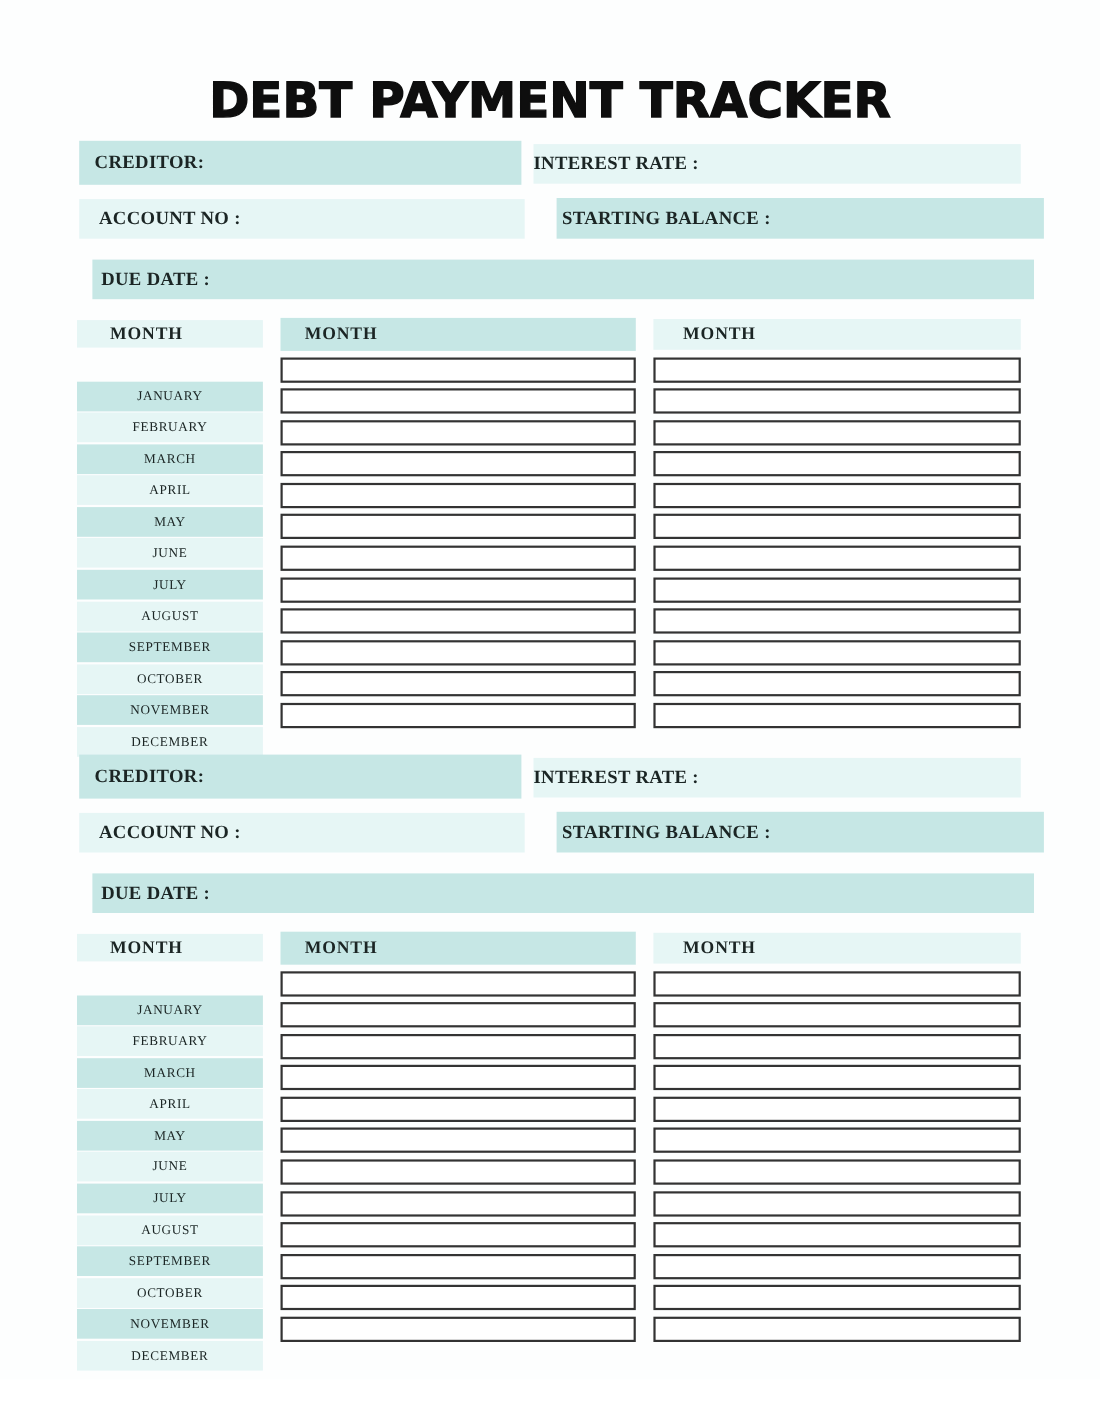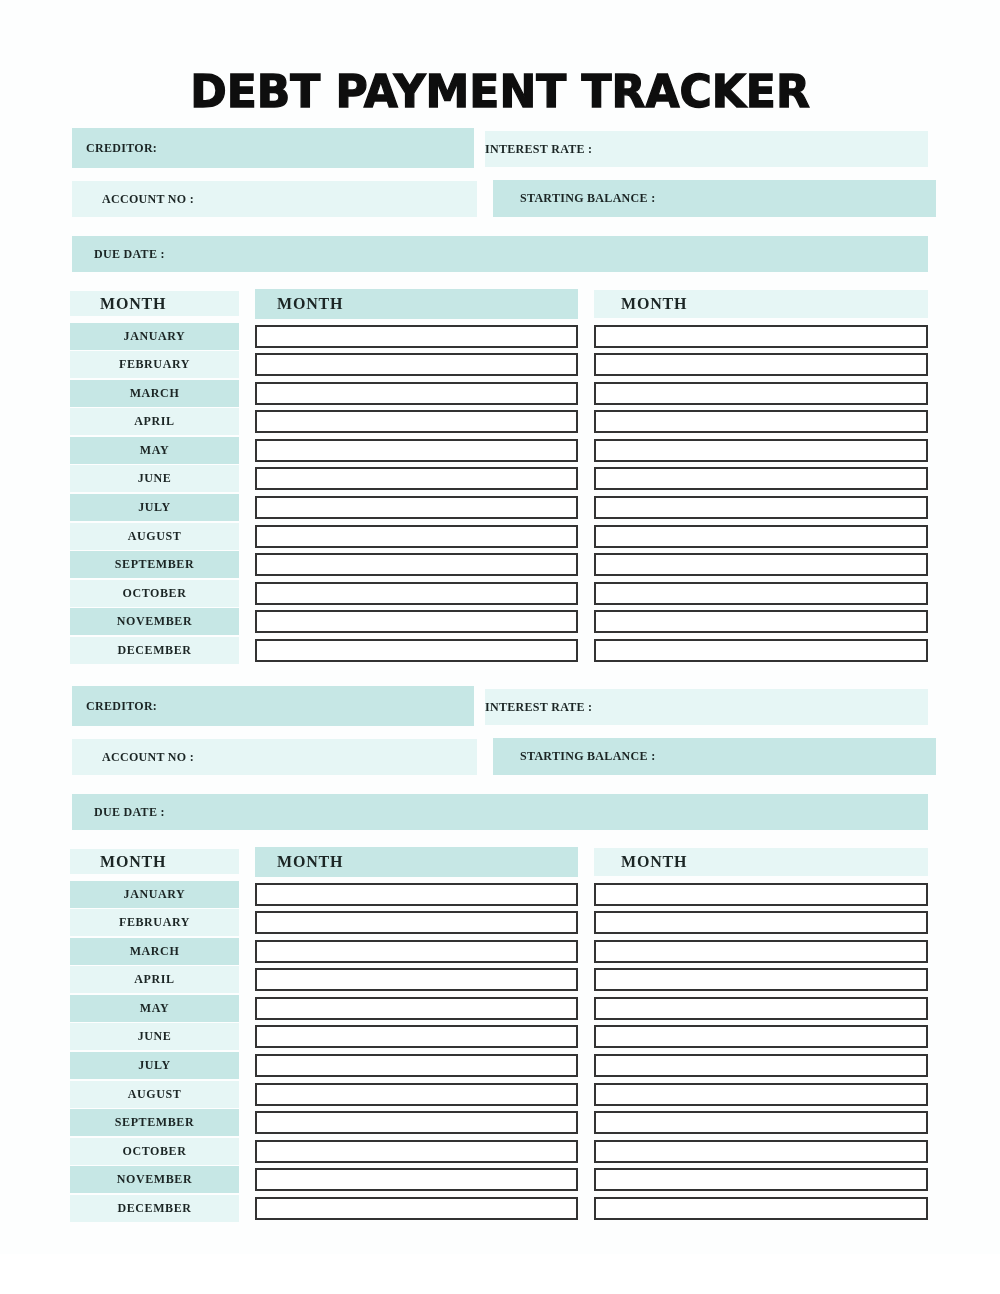"CREDITOR:" .field { font-size: 12px -> 17px }
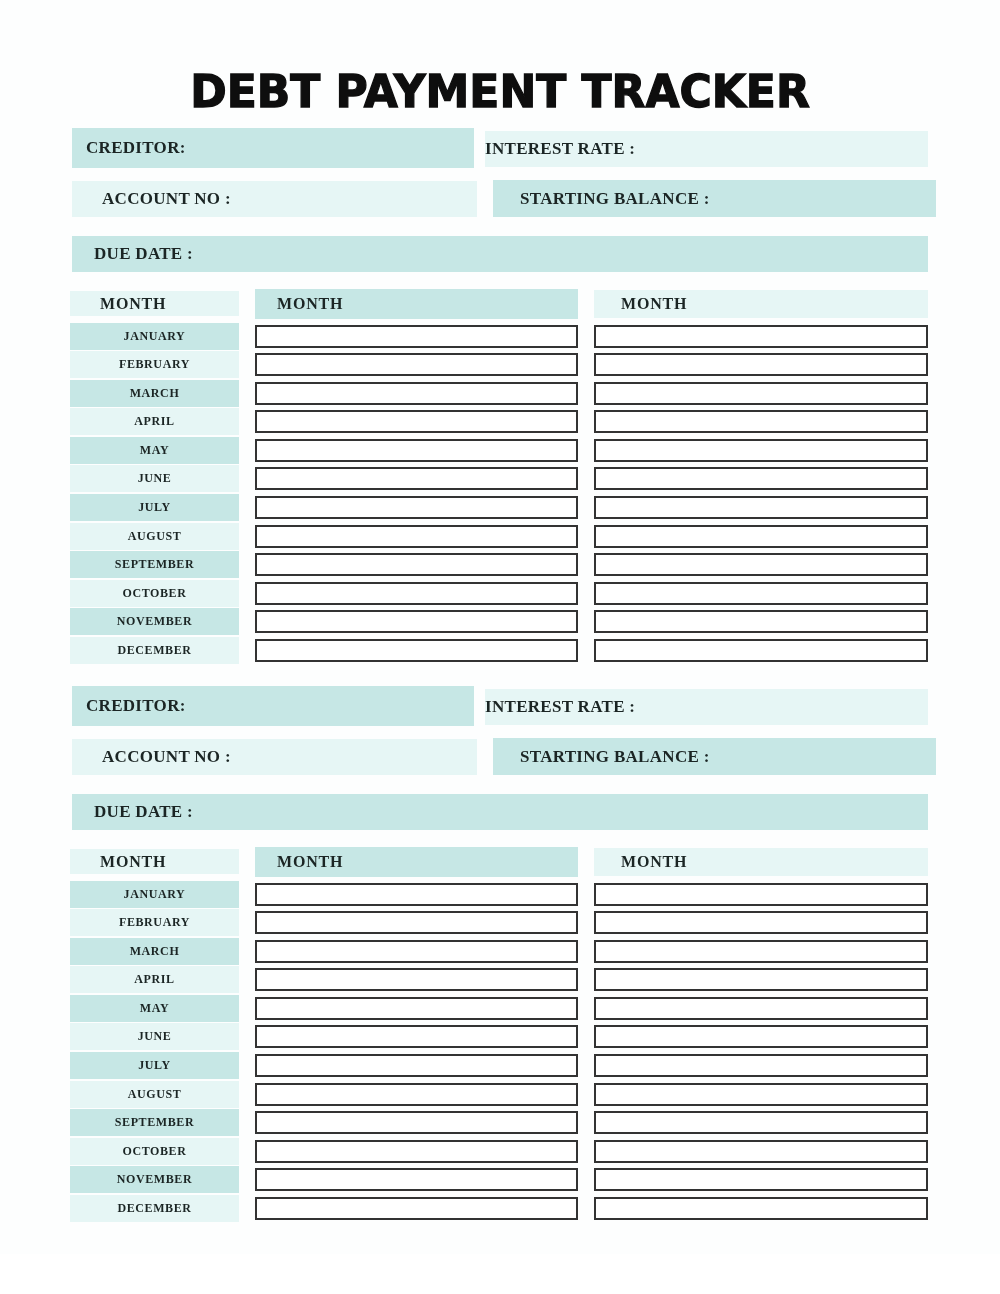"ACCOUNT NO :" .account { padding-left: 30px -> 18px }
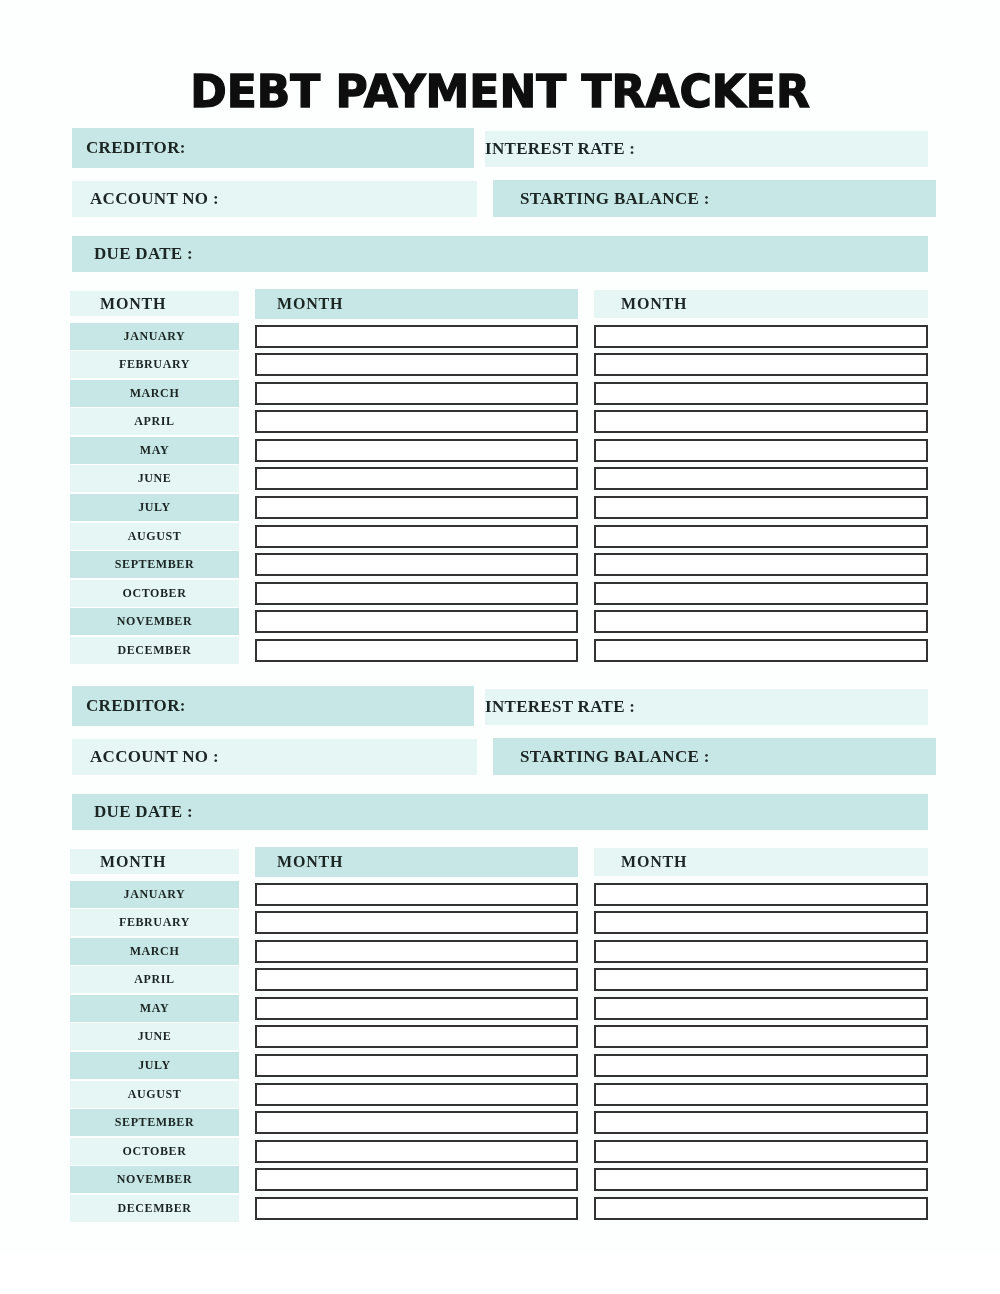"STARTING BALANCE :" .balance { left: 493px -> 506px; padding-left: 27px -> 5px }
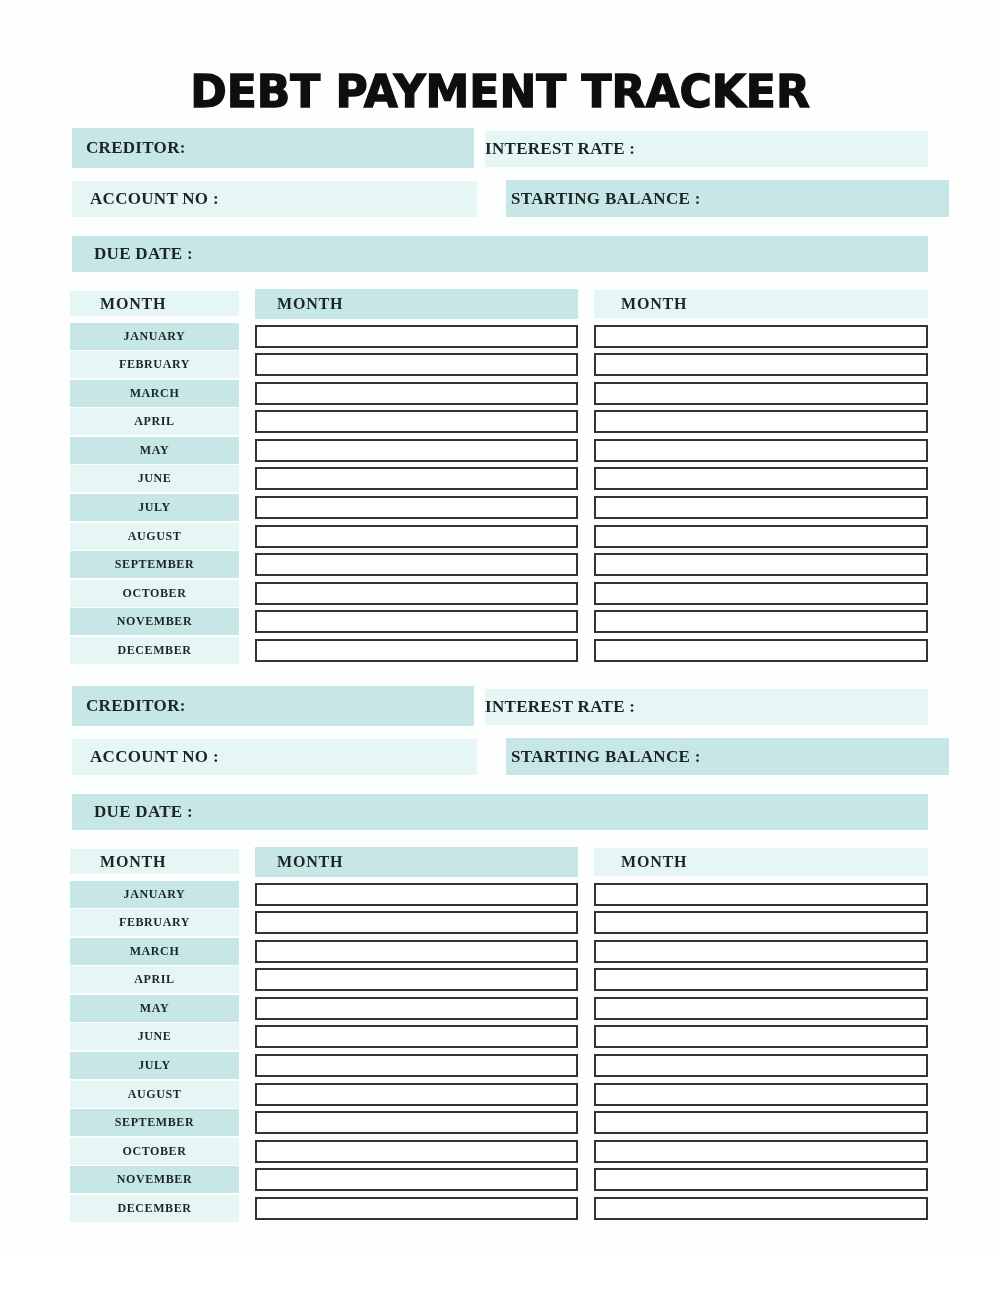"DUE DATE :" .duedate { left: 72px -> 84px; padding-left: 22px -> 8px }
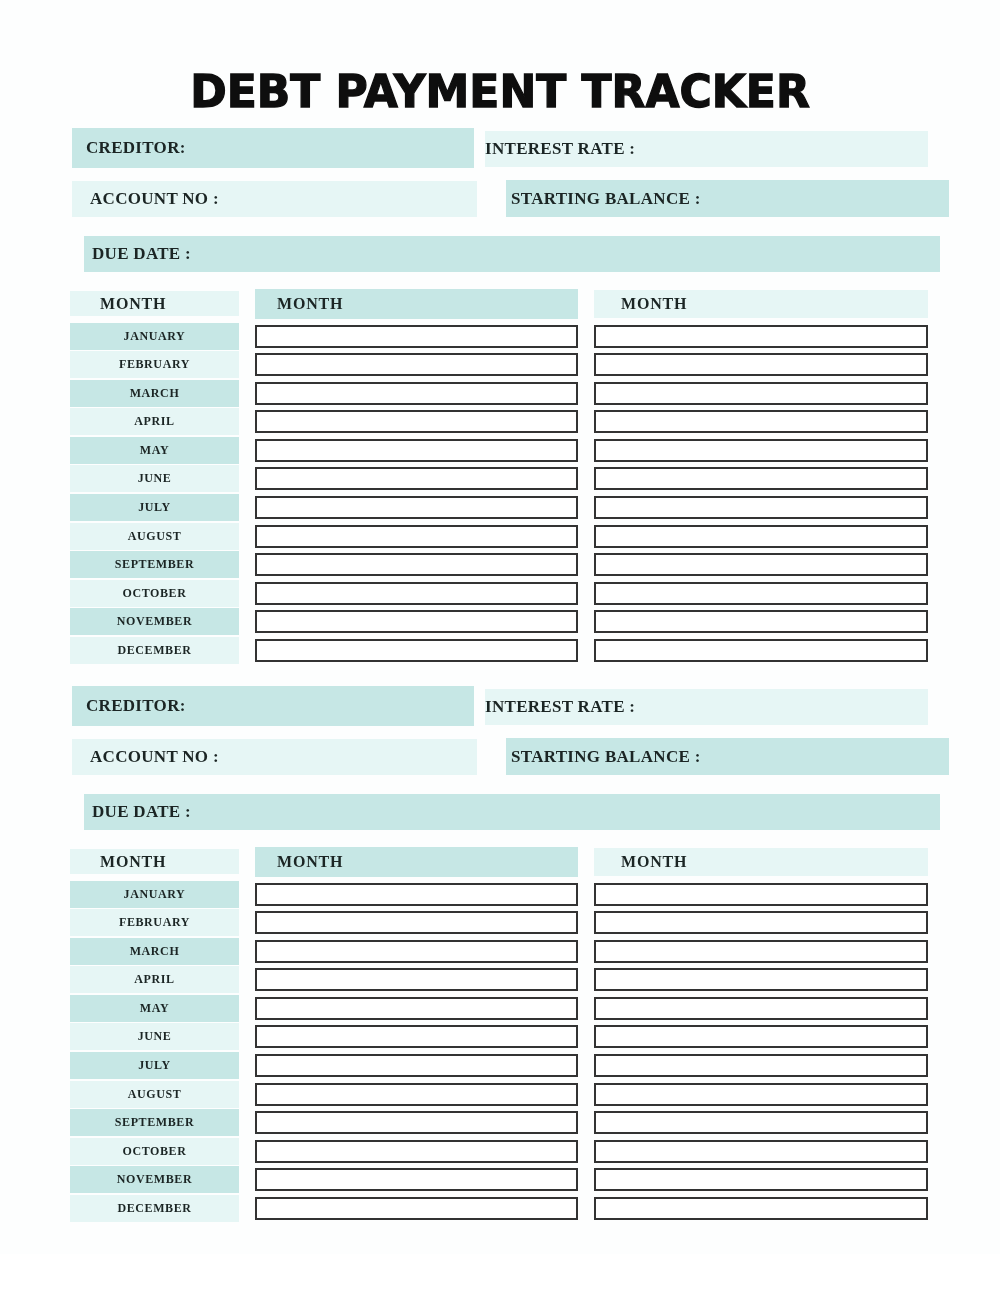"JANUARY" .mlabel { font-weight: bold -> normal; margin-top: none -> 24px }
